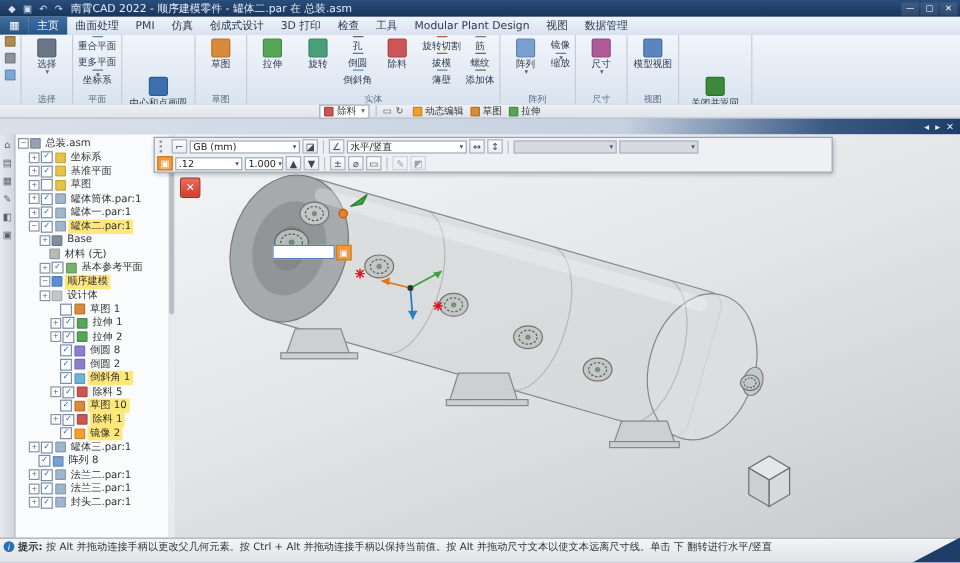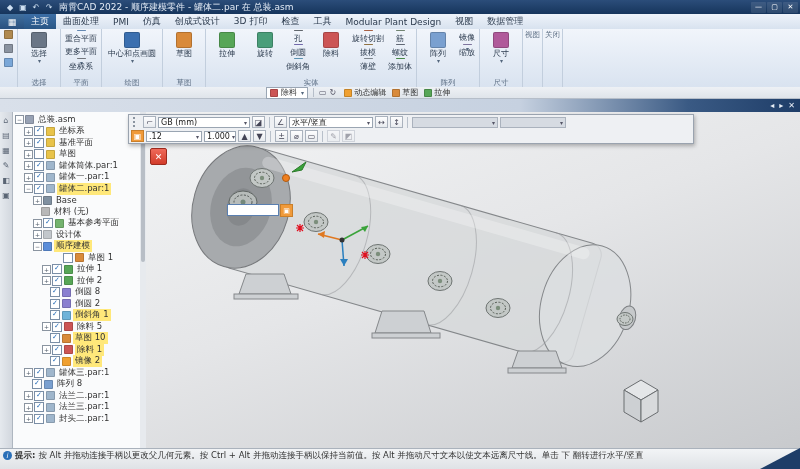"模型视图" div.rcols { html: none -> <div> <div> <div> <span></span> <span>模型视图</span> </div> </div> </div> }
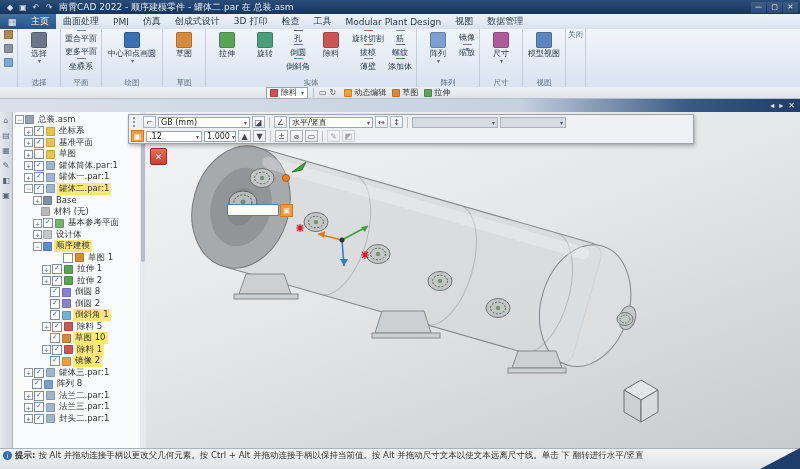"中心和点画圆" .rbtn.large.wide { margin-top: none -> 32px }
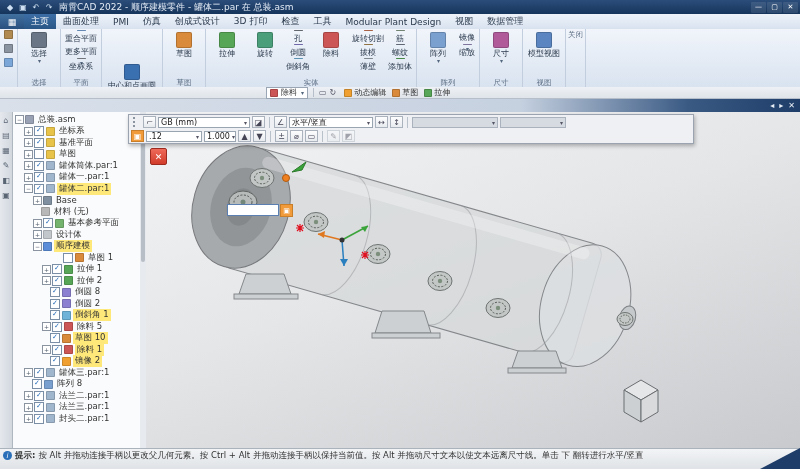"关闭并返回" div.rcols { html: none -> <div> <div> <div> <span></span> <span>关闭并返回</span> </div> </div> </div> }
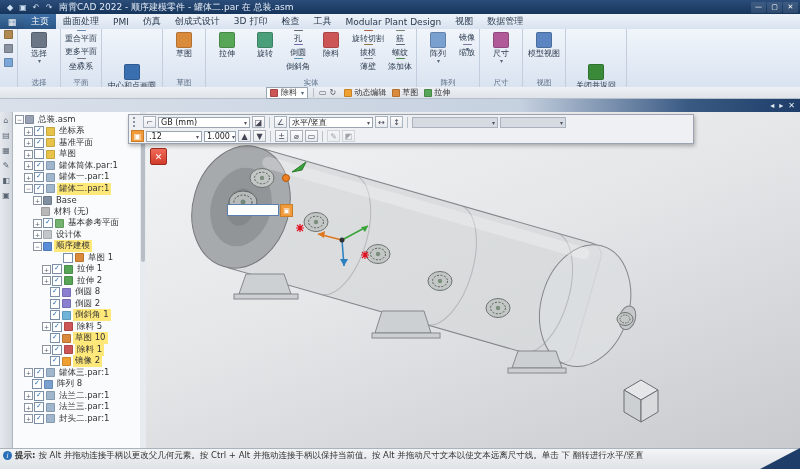"水平/竖直" div.fsel { width: 84px -> 100px }
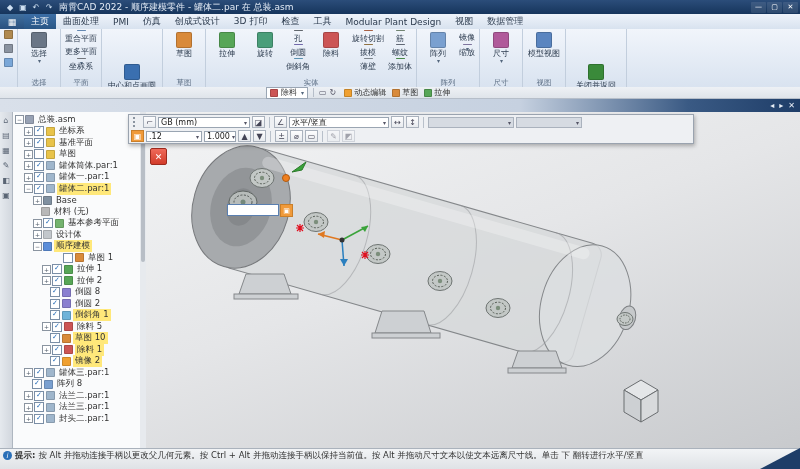"设计体" div.titem { order: before "顺序建模" -> after "顺序建模" }
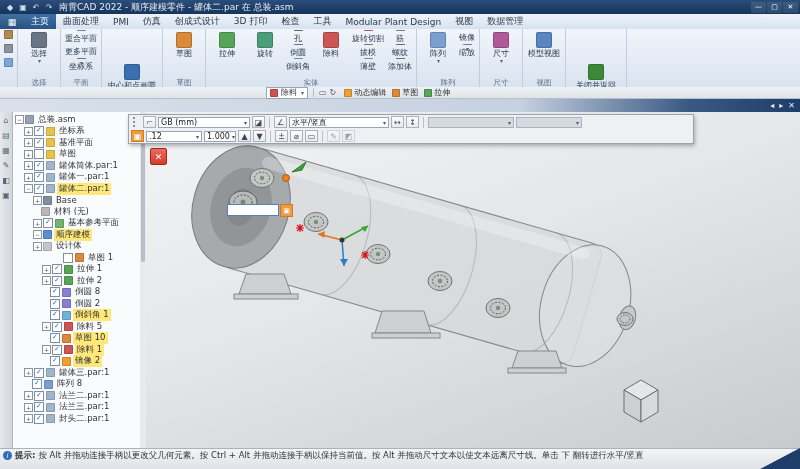"草图 1" div.titem { padding-left: 42px -> 29px }
